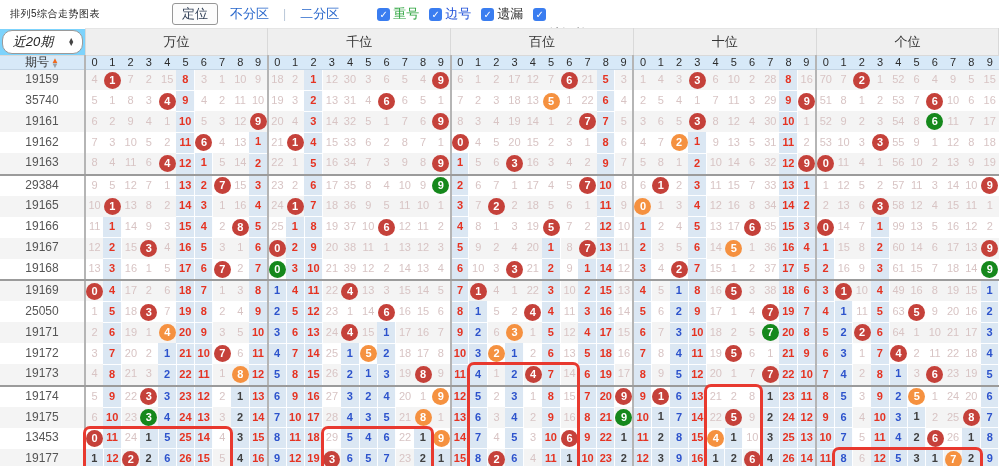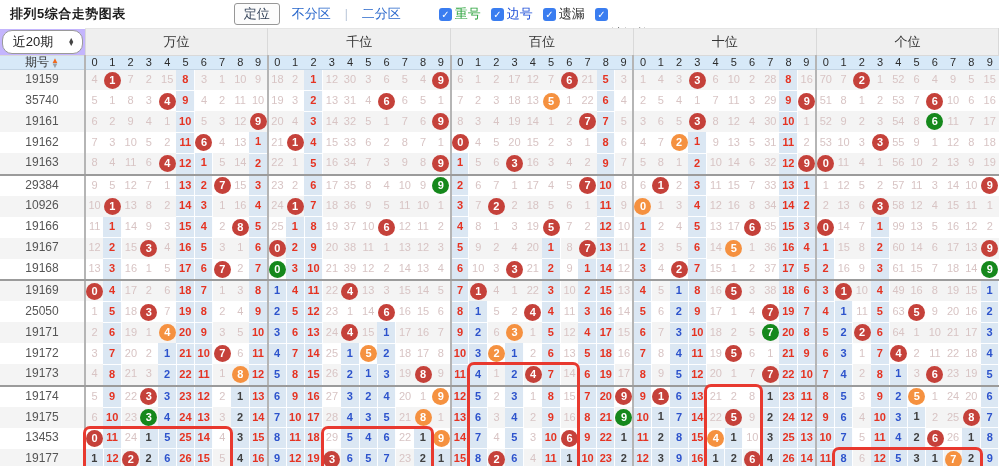"排列5综合走势图表" .title { font-size: 13px -> 10px; font-weight: bold -> normal; margin-right: 96px -> 60px }
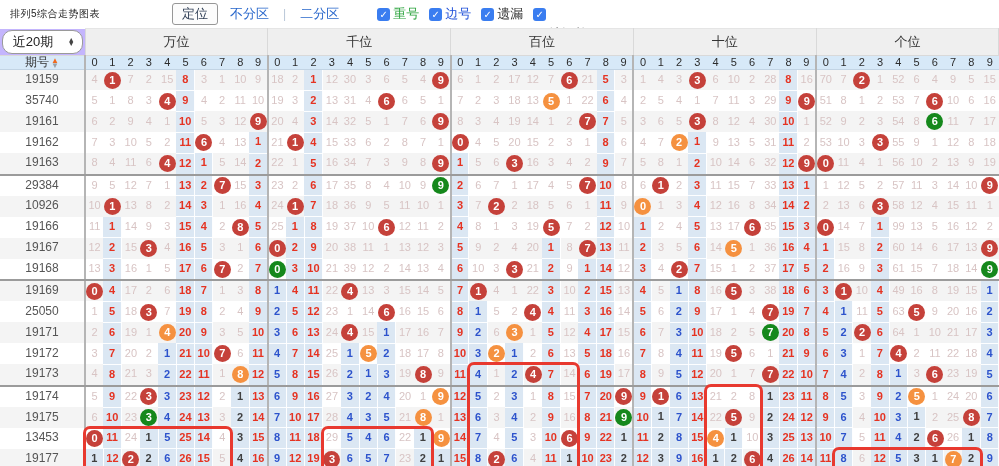"近20期" tr.secrow th.selcell { background: #c4b5fd -> #7dd3fc; font-style: none -> italic }
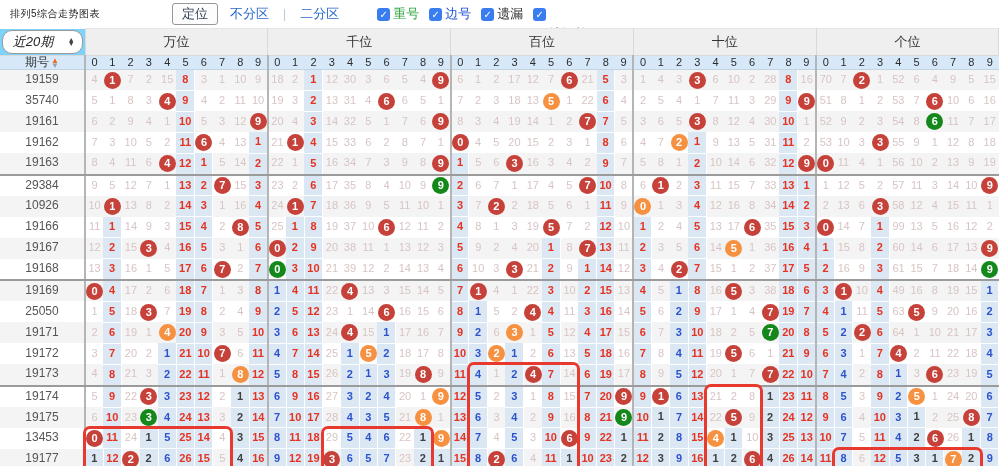"10926" td.issue { text: 10926 -> 19165 }
